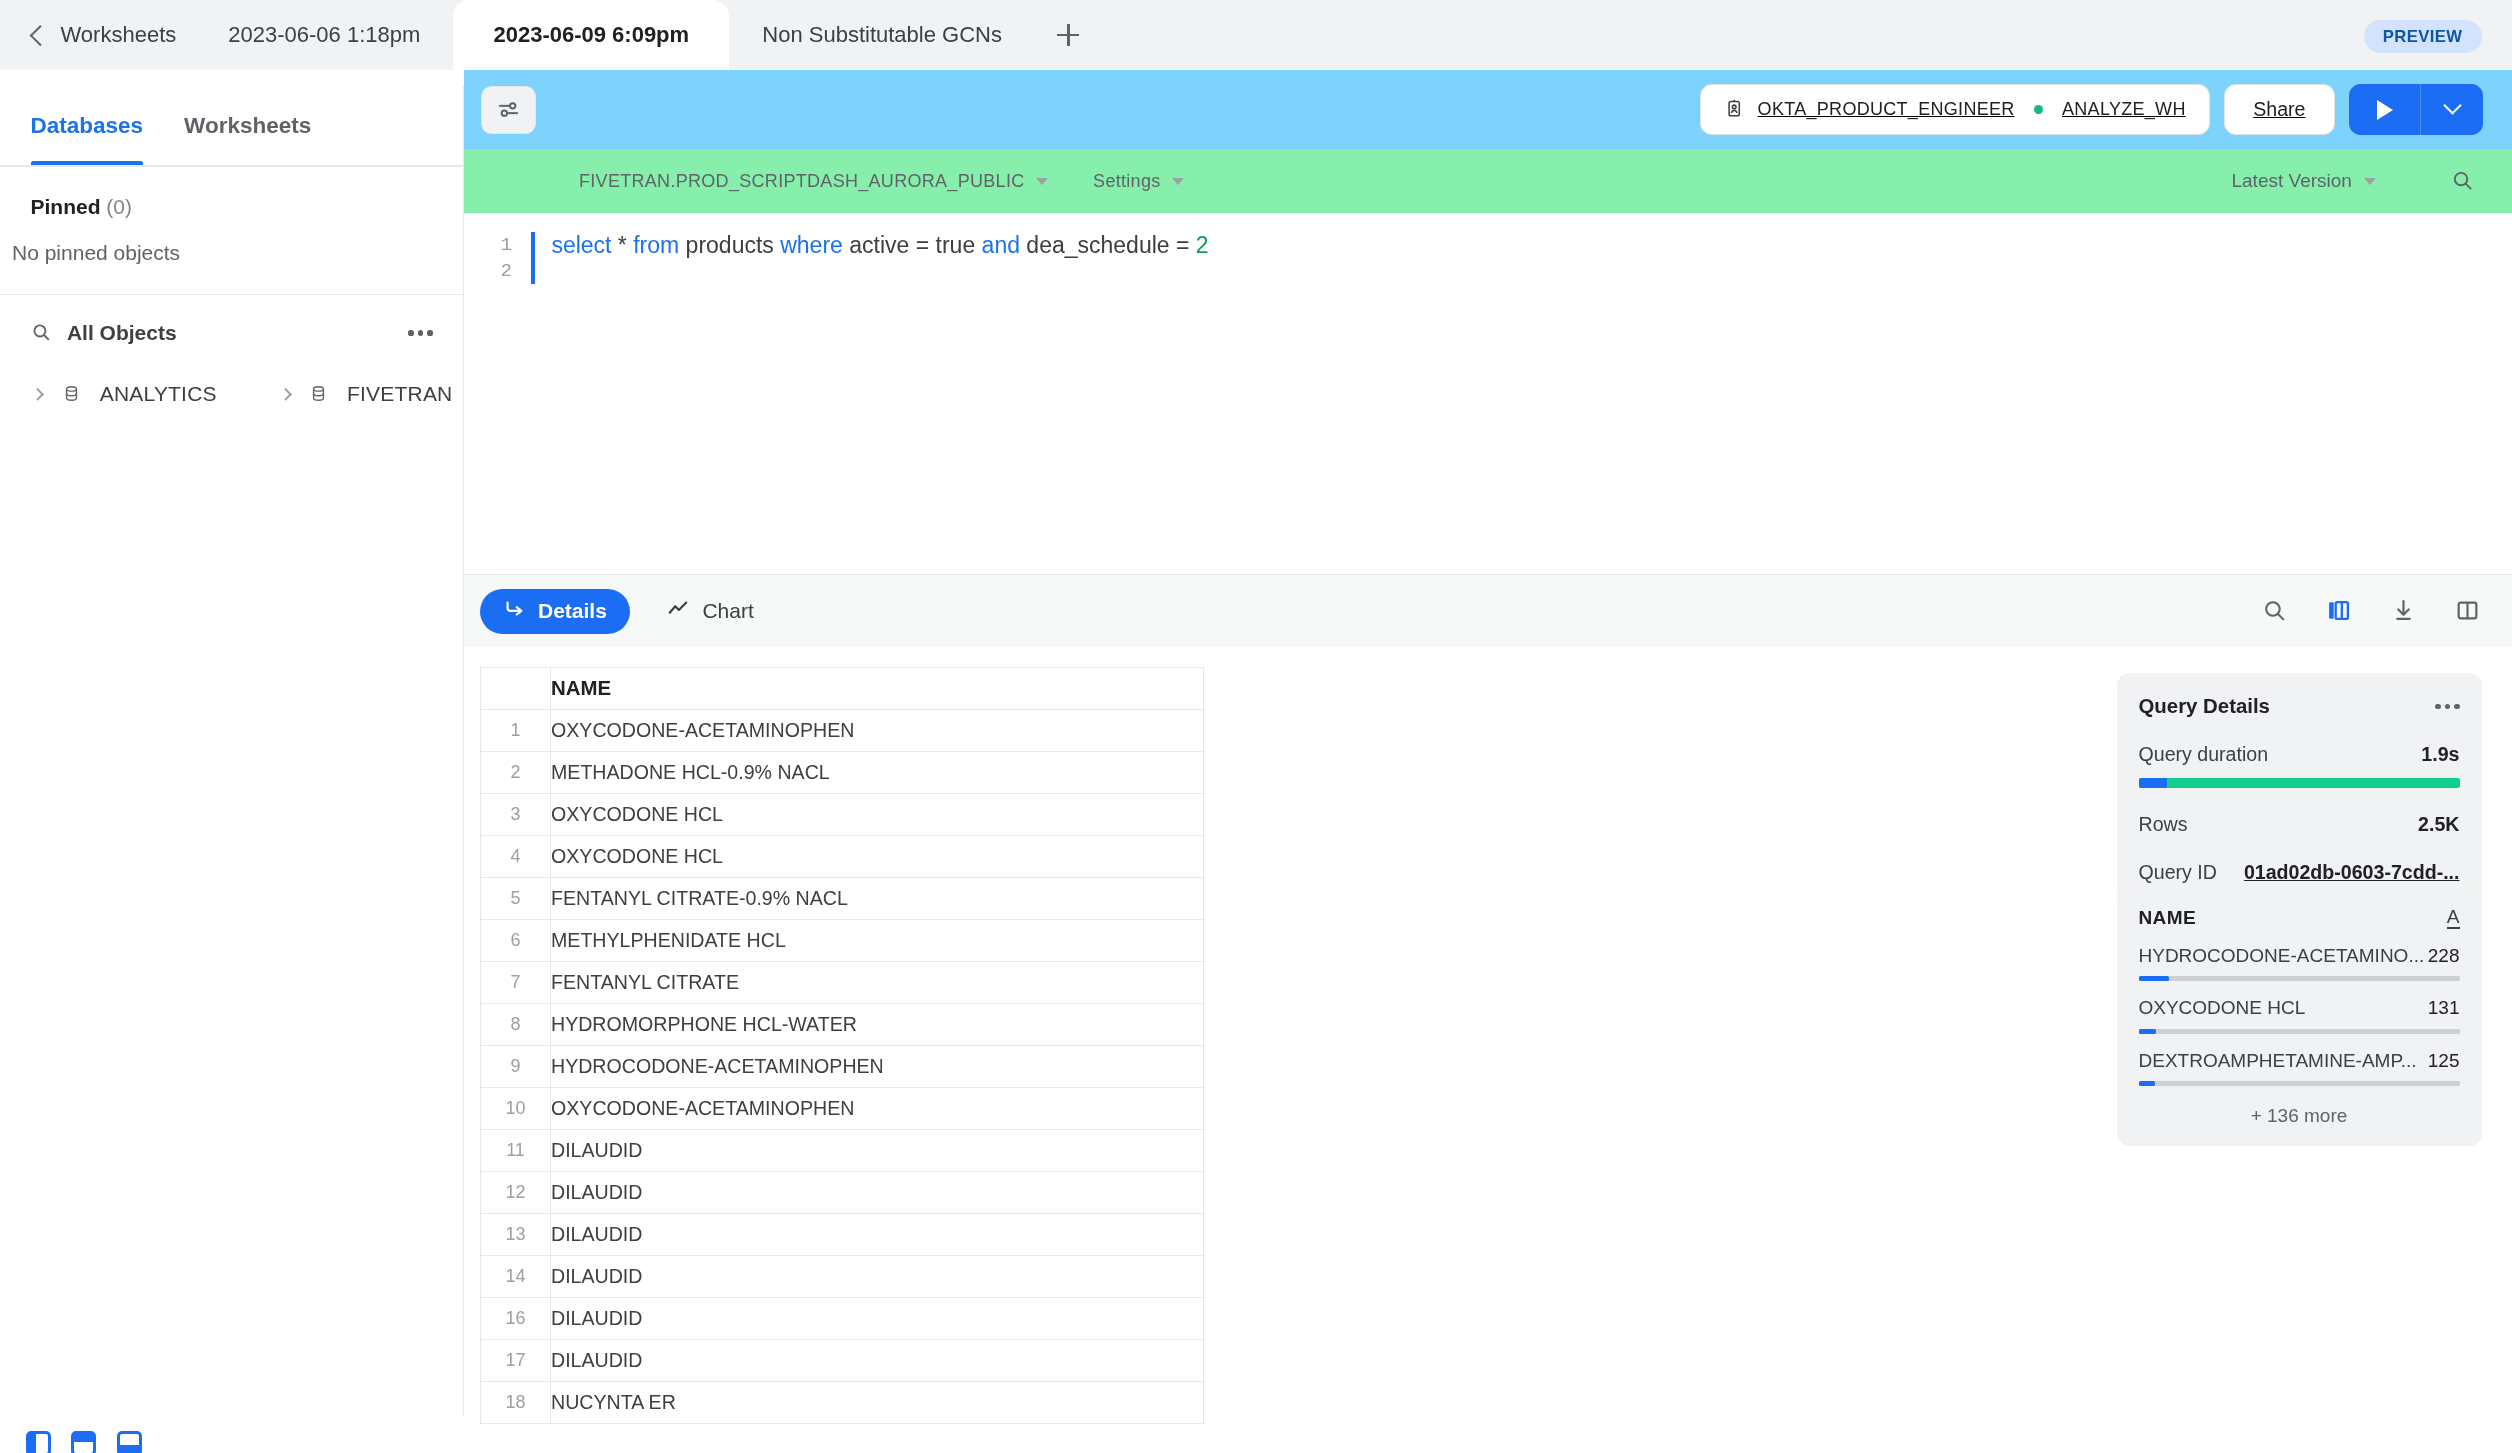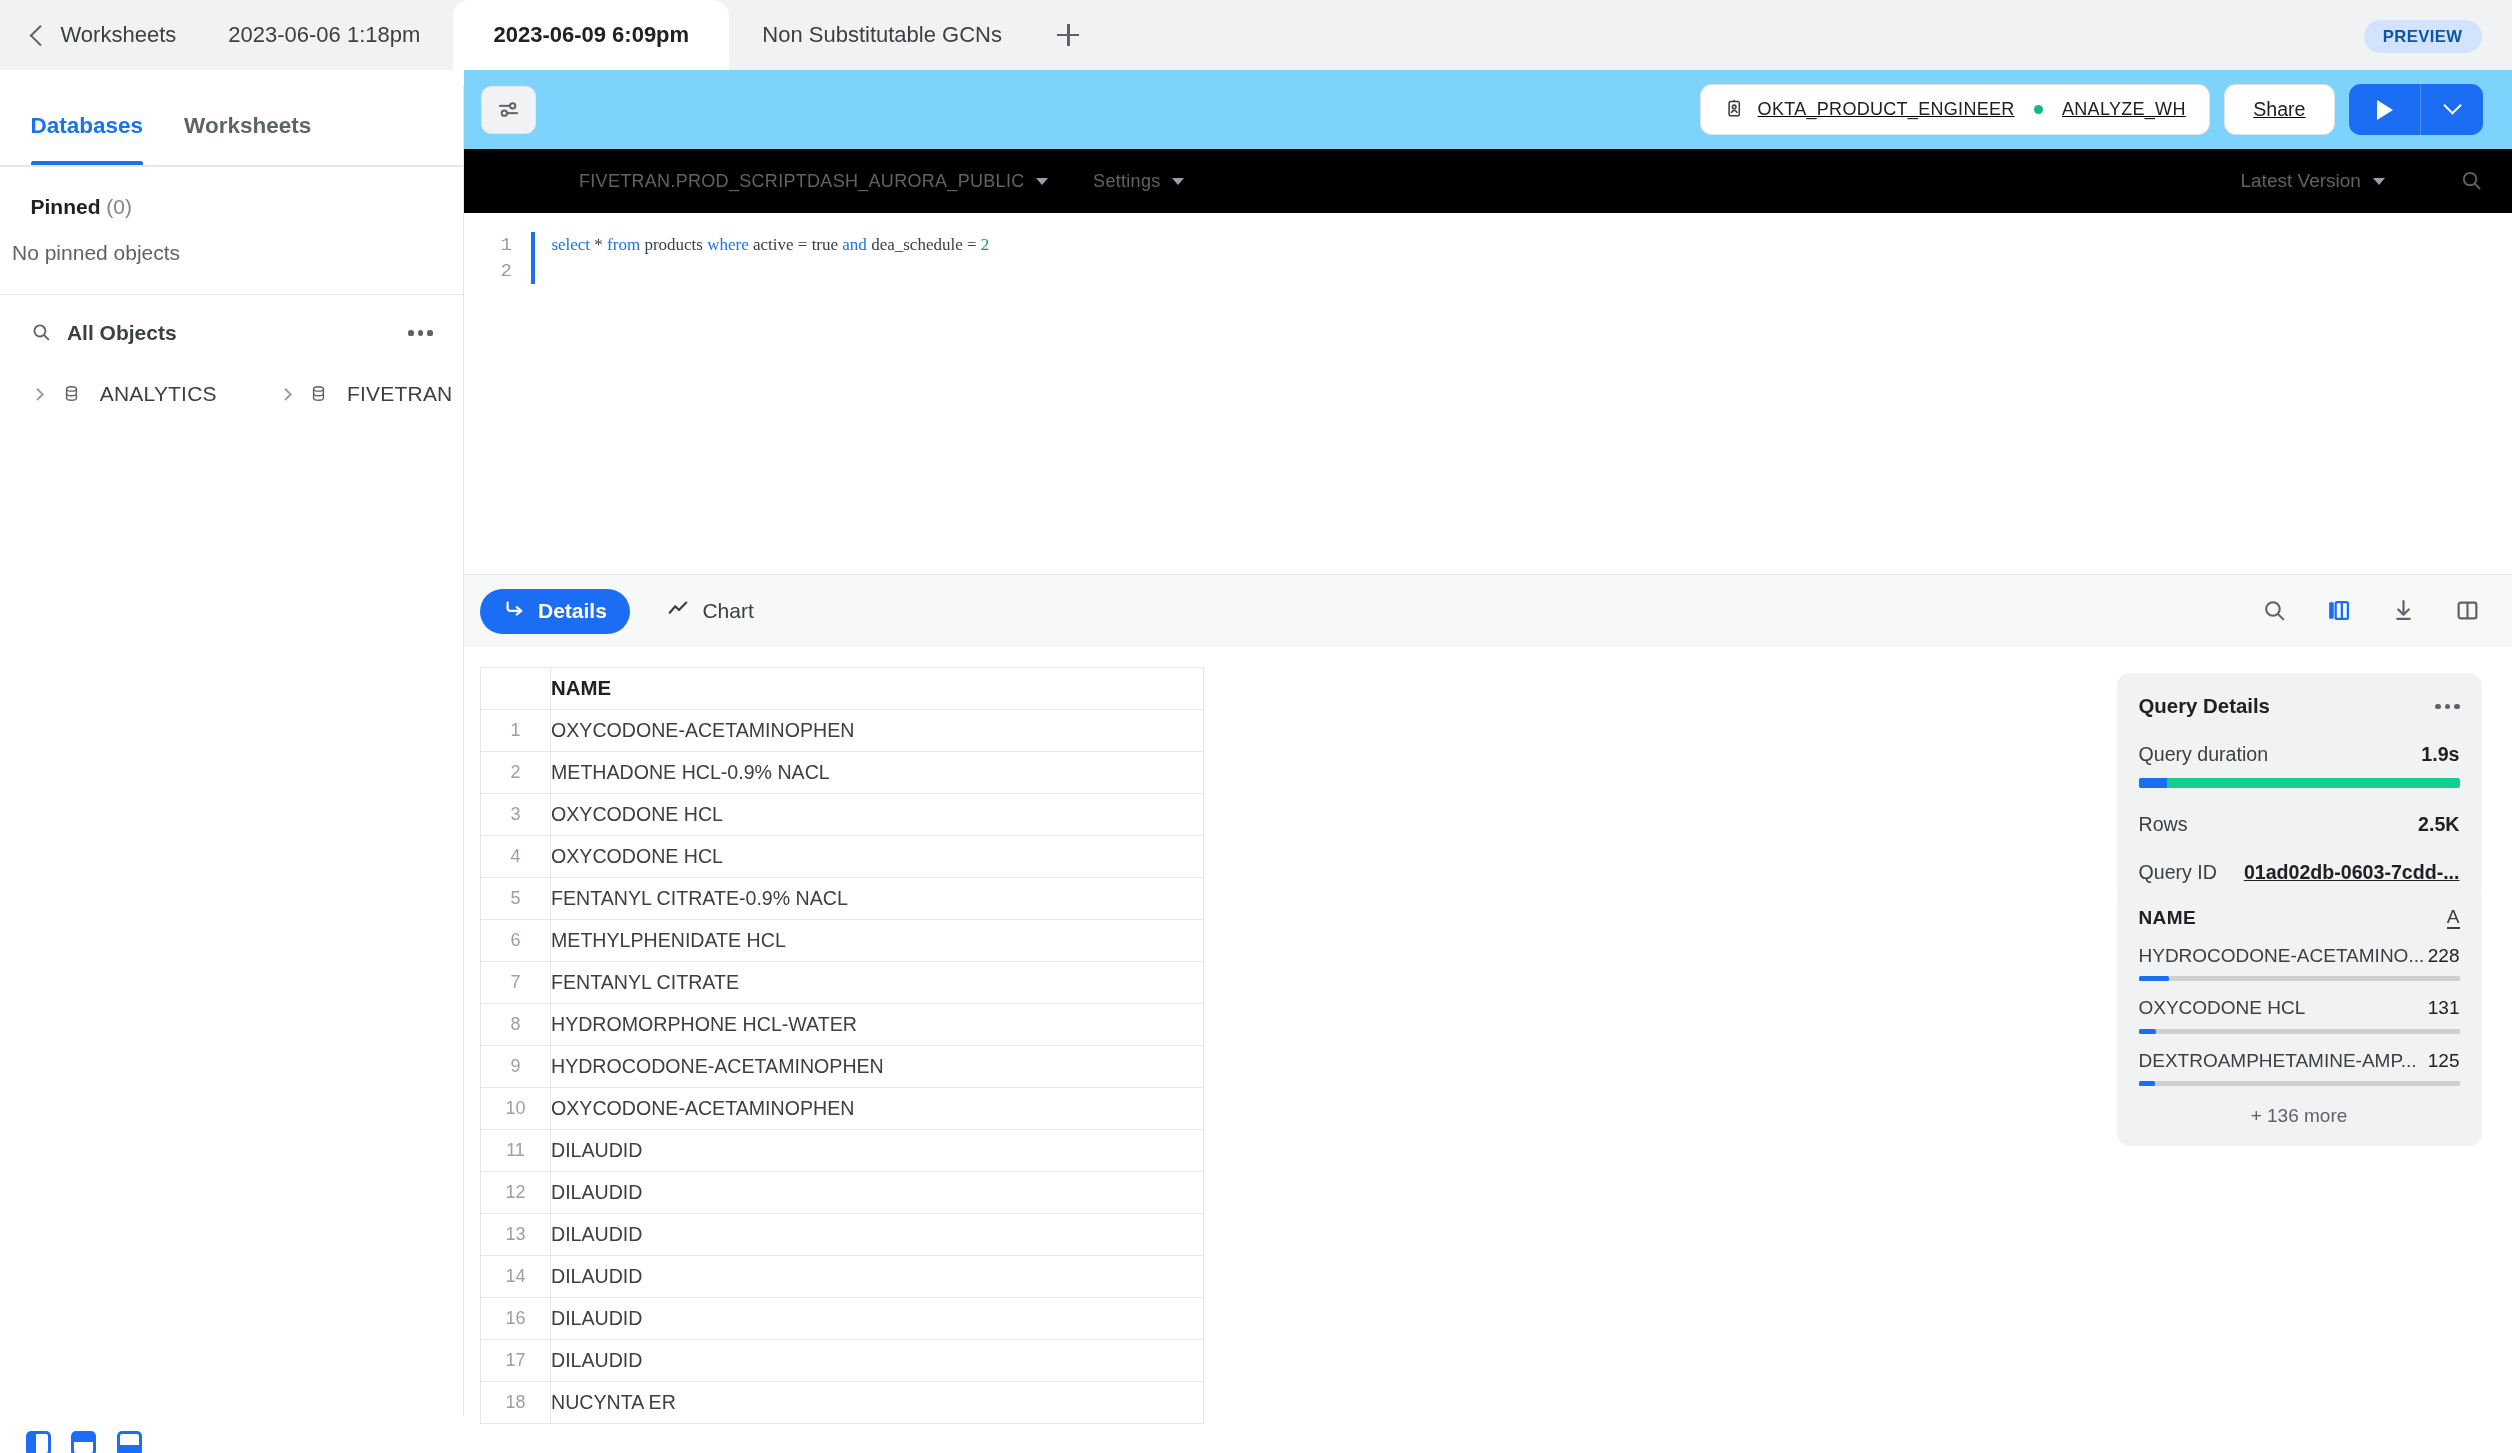"FIVETRAN.PROD_SCRIPTDASH_AURORA_PUBLIC" .ed-head { background: #000000 -> #86efac; padding: 0 29px 0 115px -> 0 38px 0 115px }
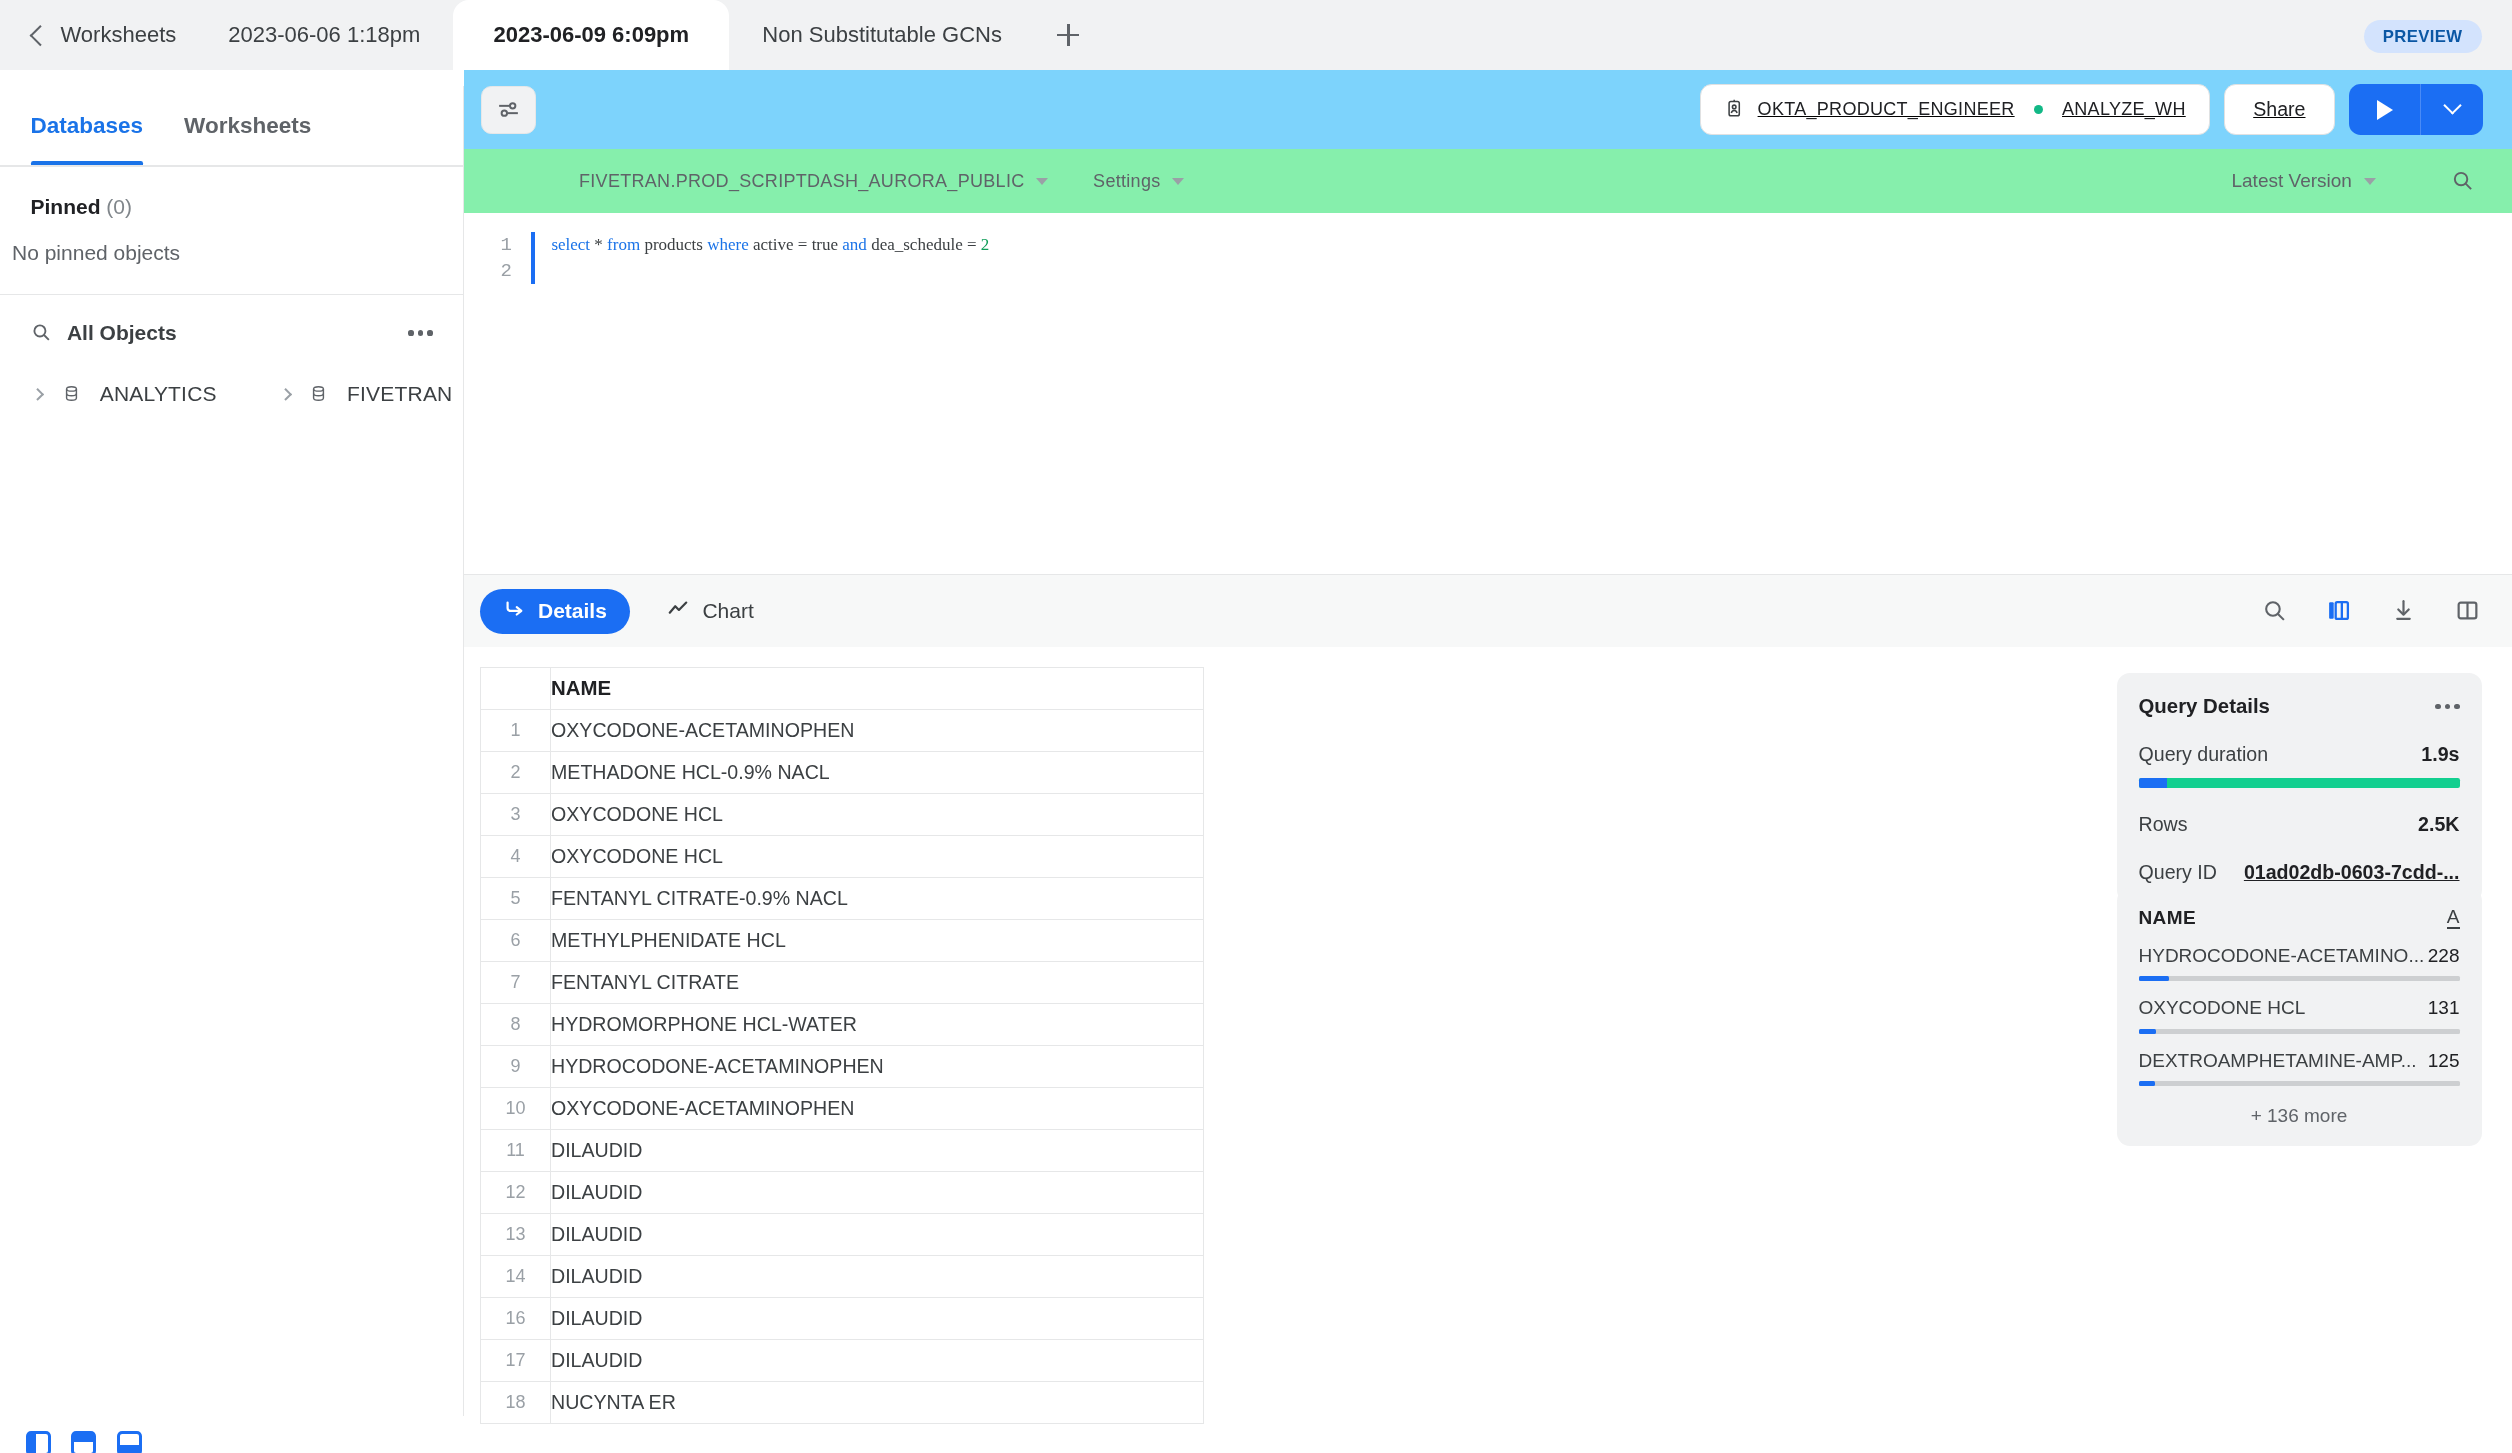"select * from products where" .code-txt { font-family: Liberation Serif, serif -> Liberation Sans, sans-serif; font-size: 17px -> 23px }
